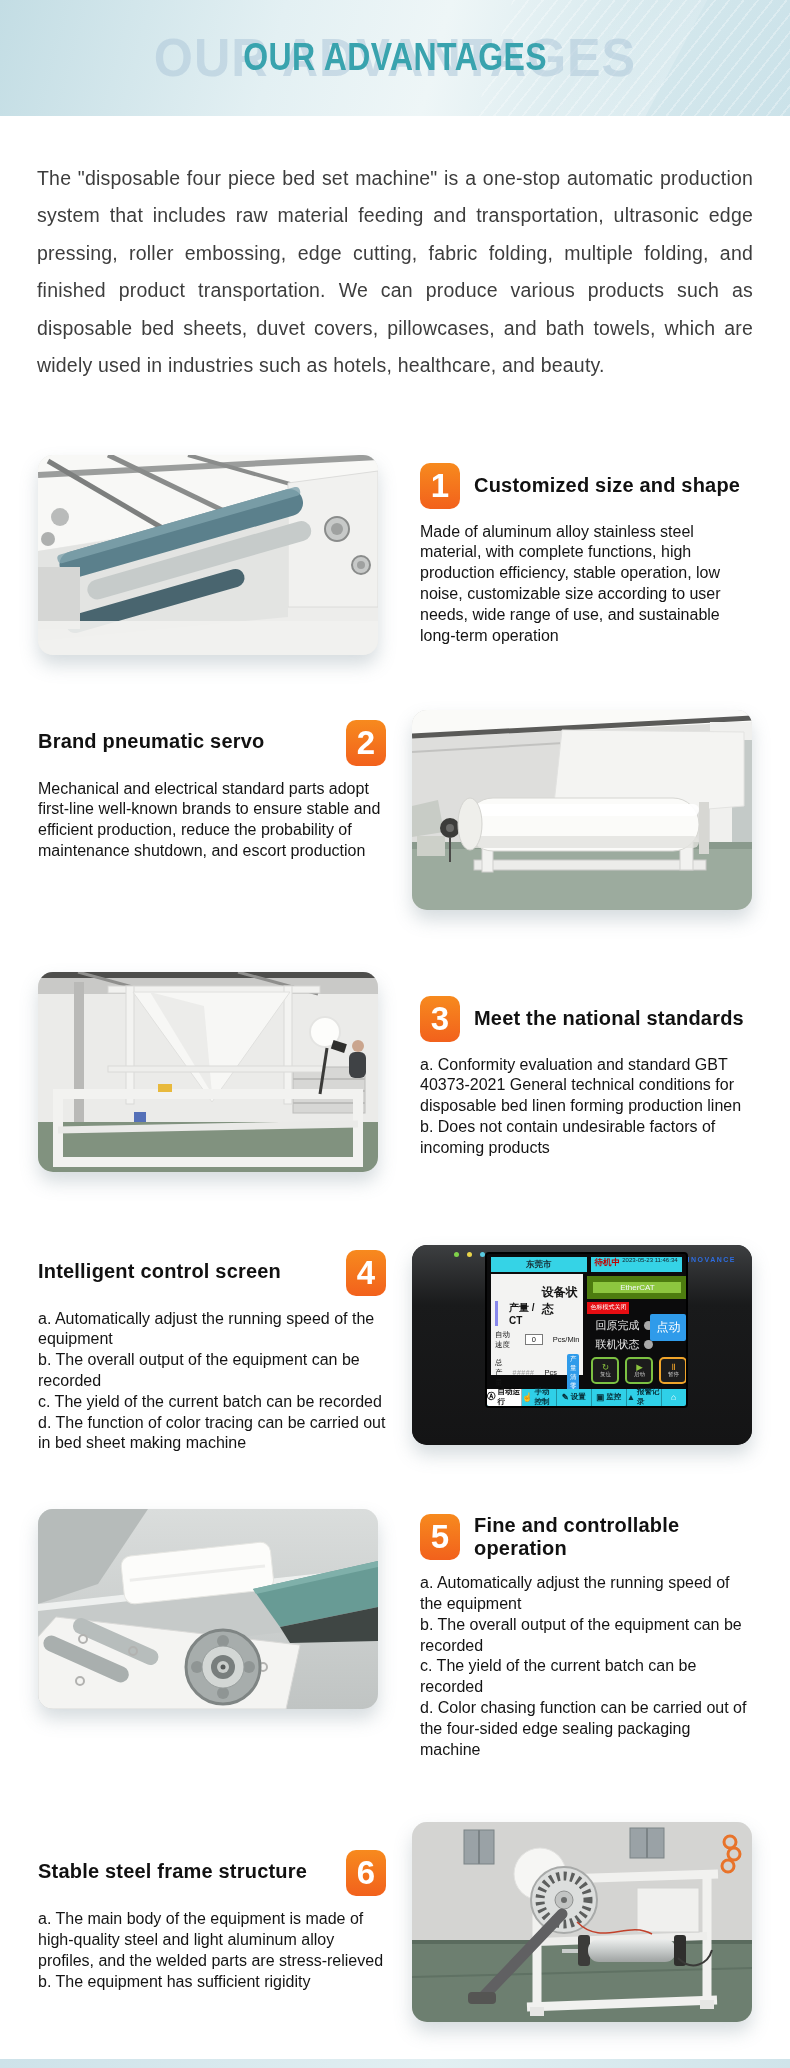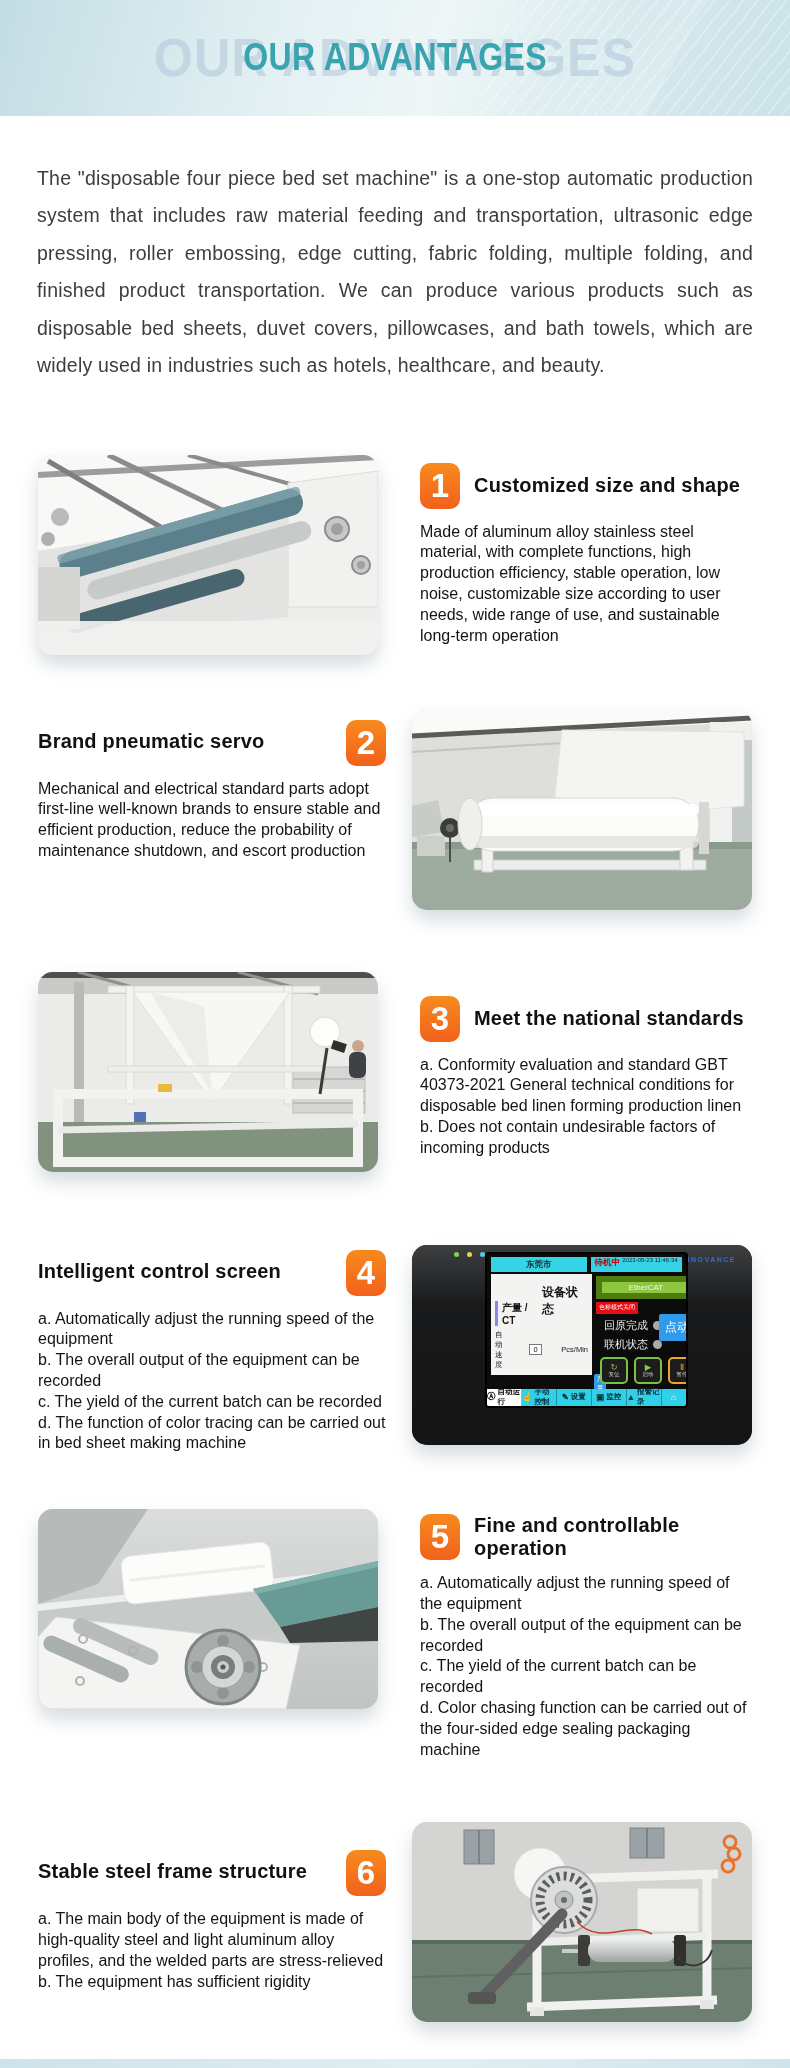"产量 / CT" .ct { padding-left: 4px -> 11px }
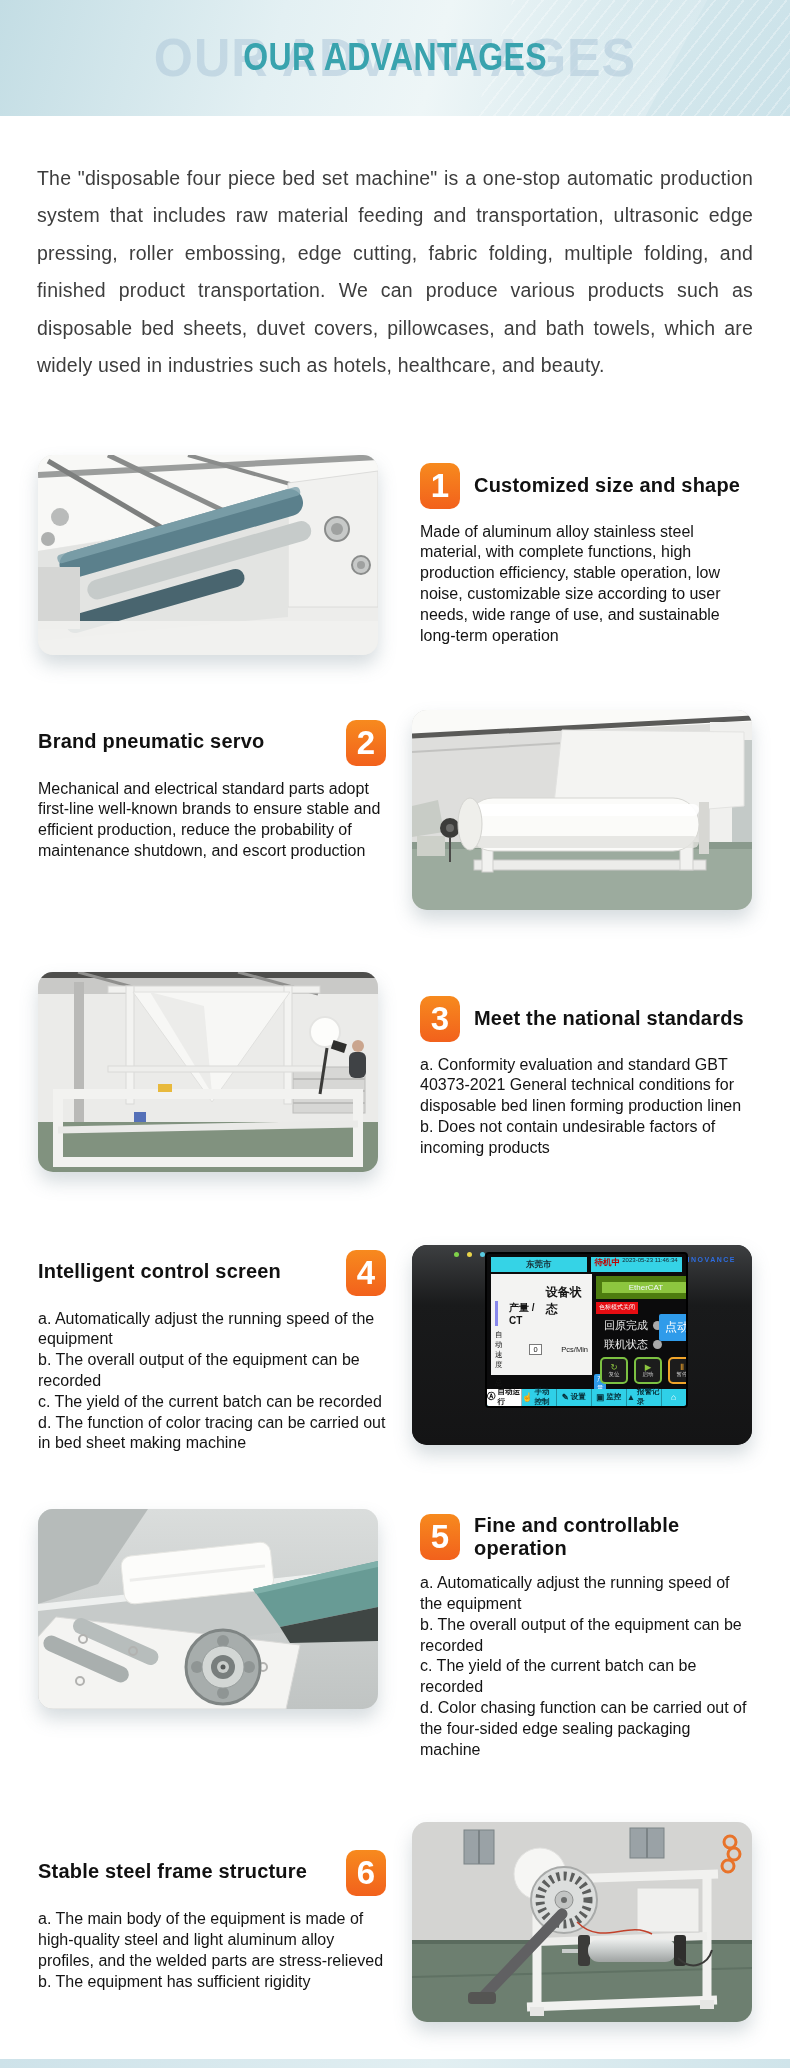"自动速度" .frow { gap: 19px -> 10px }
